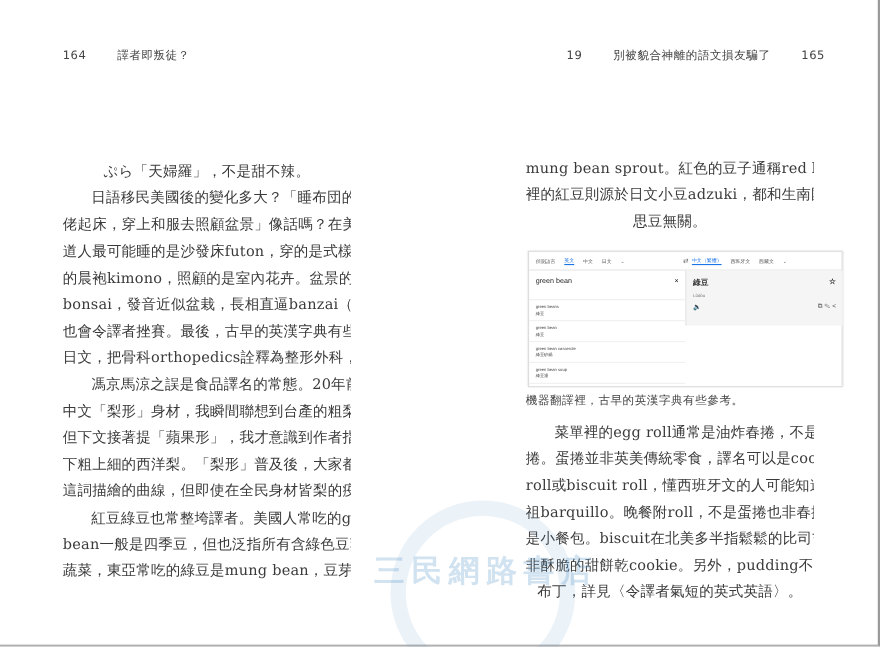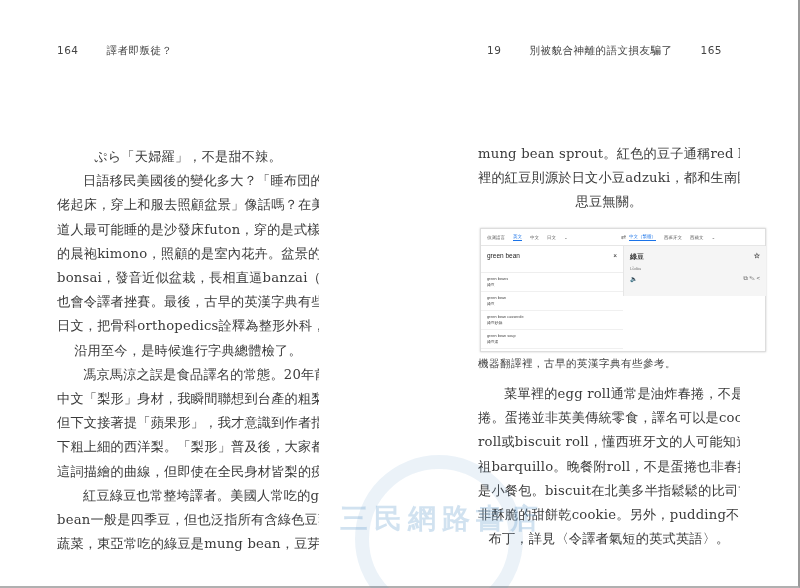"19 別被貌合神離的語文損友騙了 165" .runhead.right { right: 78px -> 50px }
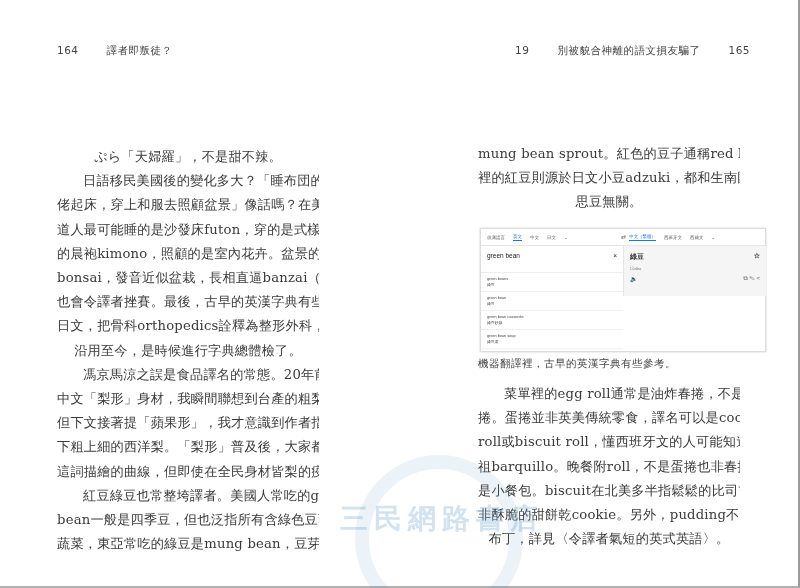"沿用至今，是時候進行字典總體檢了。" div.line { html: <div>沿用至今，是時候進行字典總體檢了。</div> -> none }
